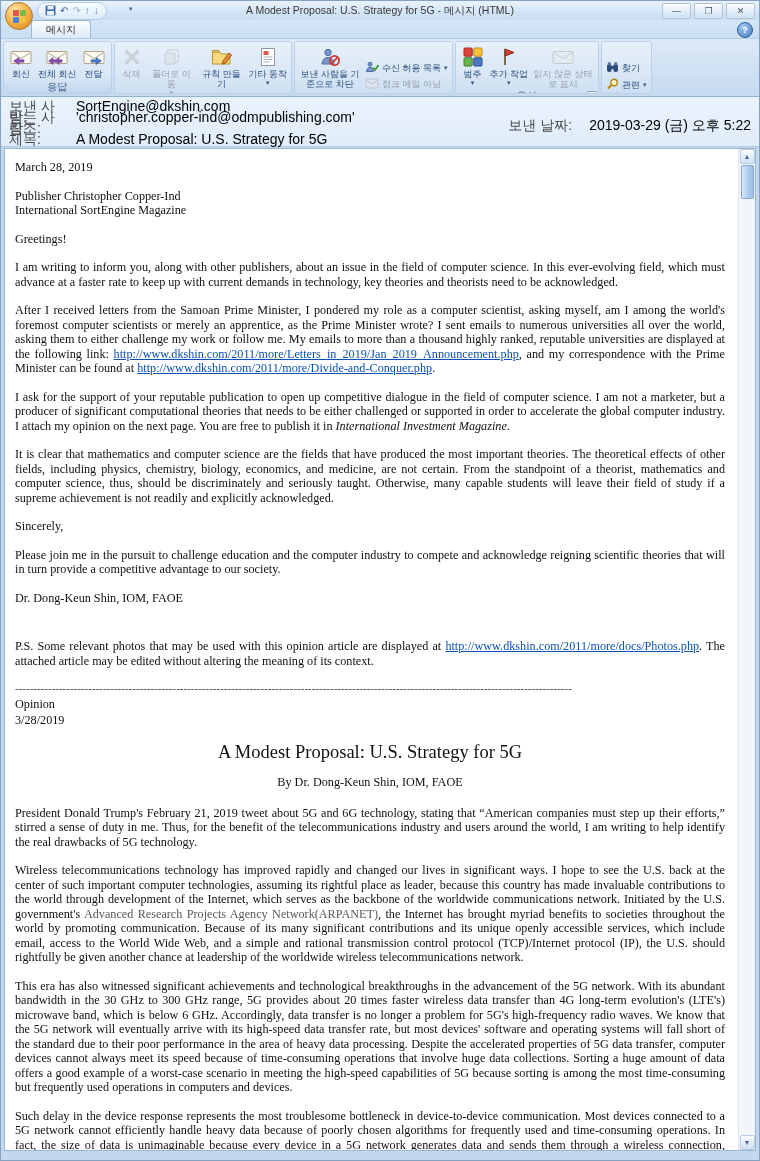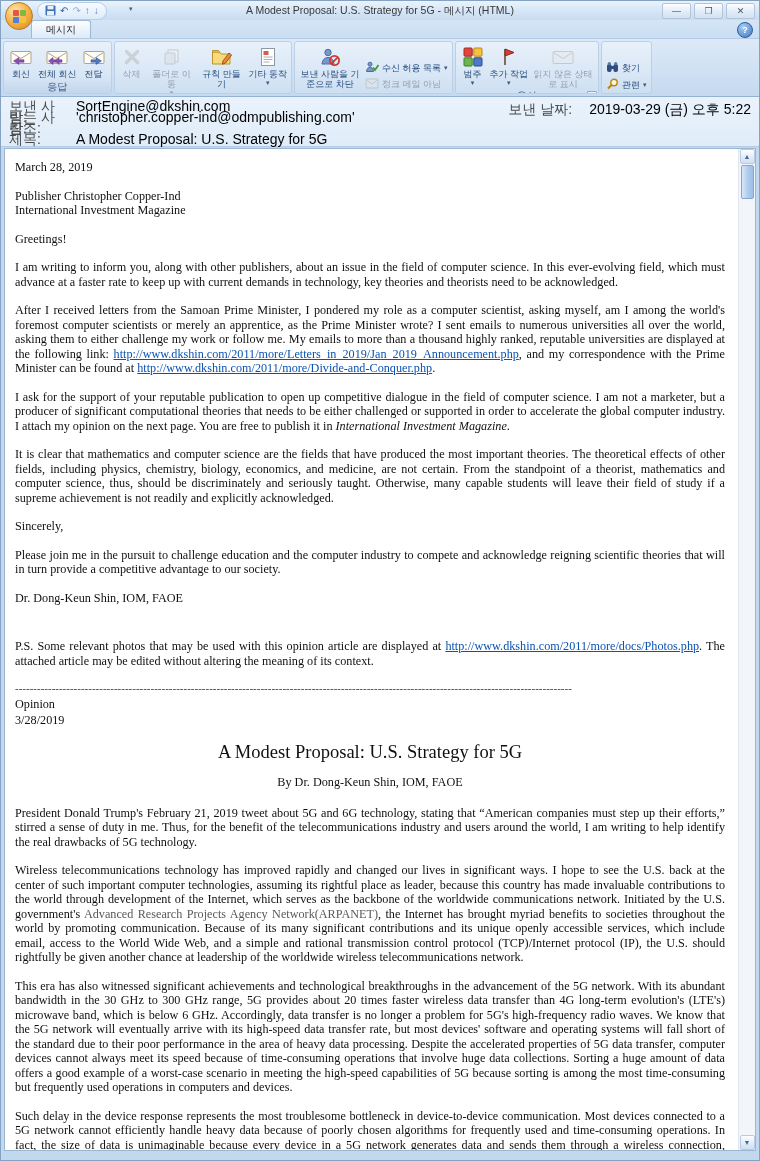"보낸 날짜:" .sentdate { top: 4px -> 20px }
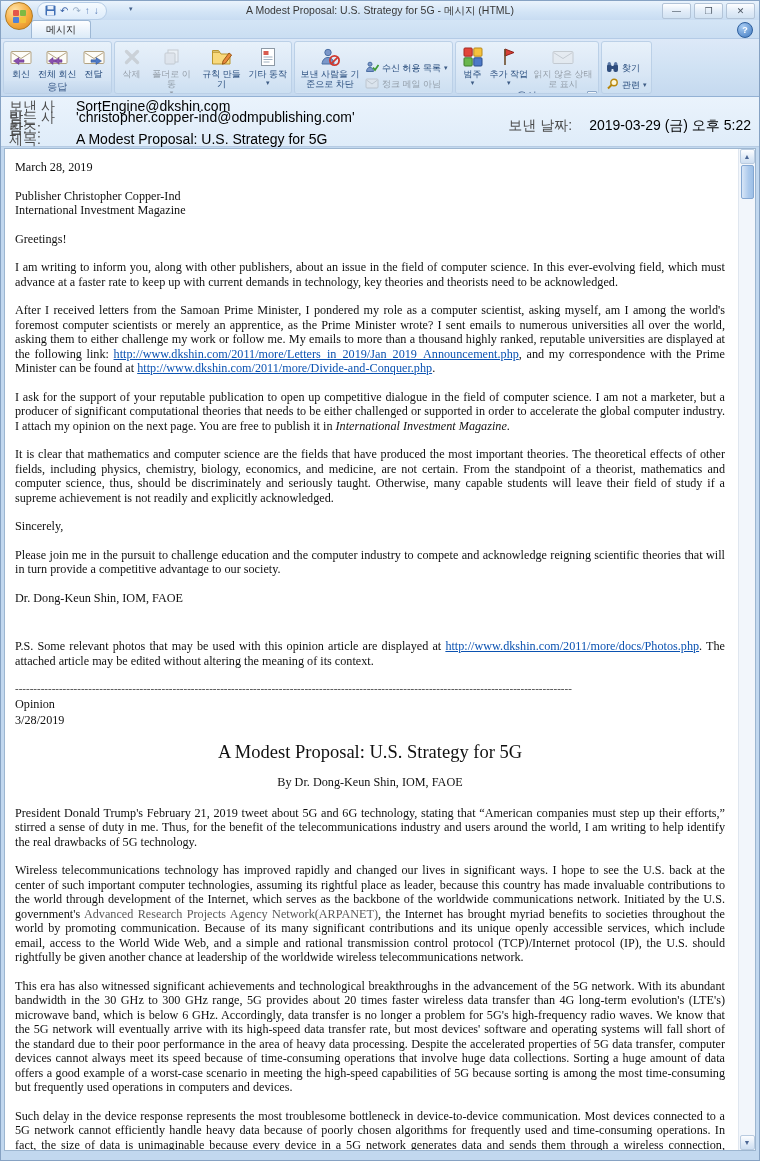"Publisher Christopher Copper-Ind" span { text: Investment -> SortEngine }
